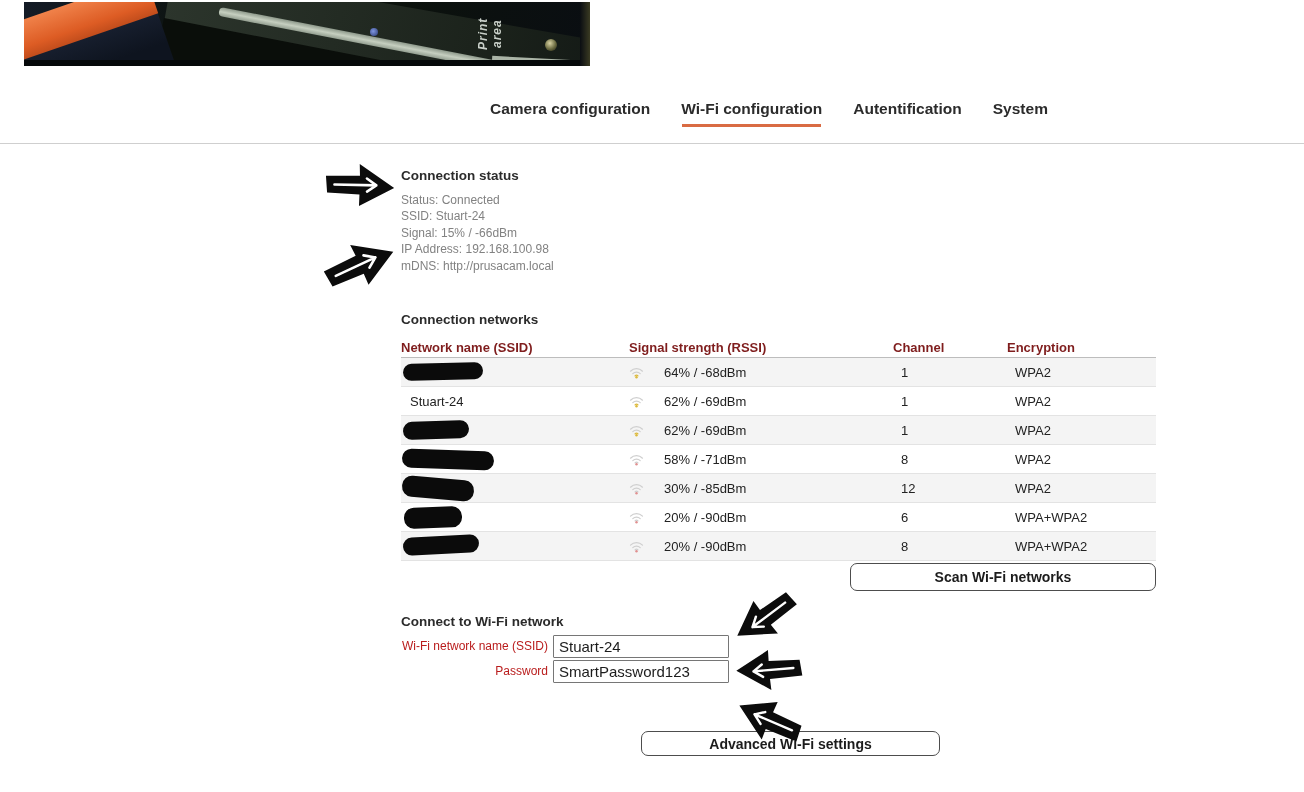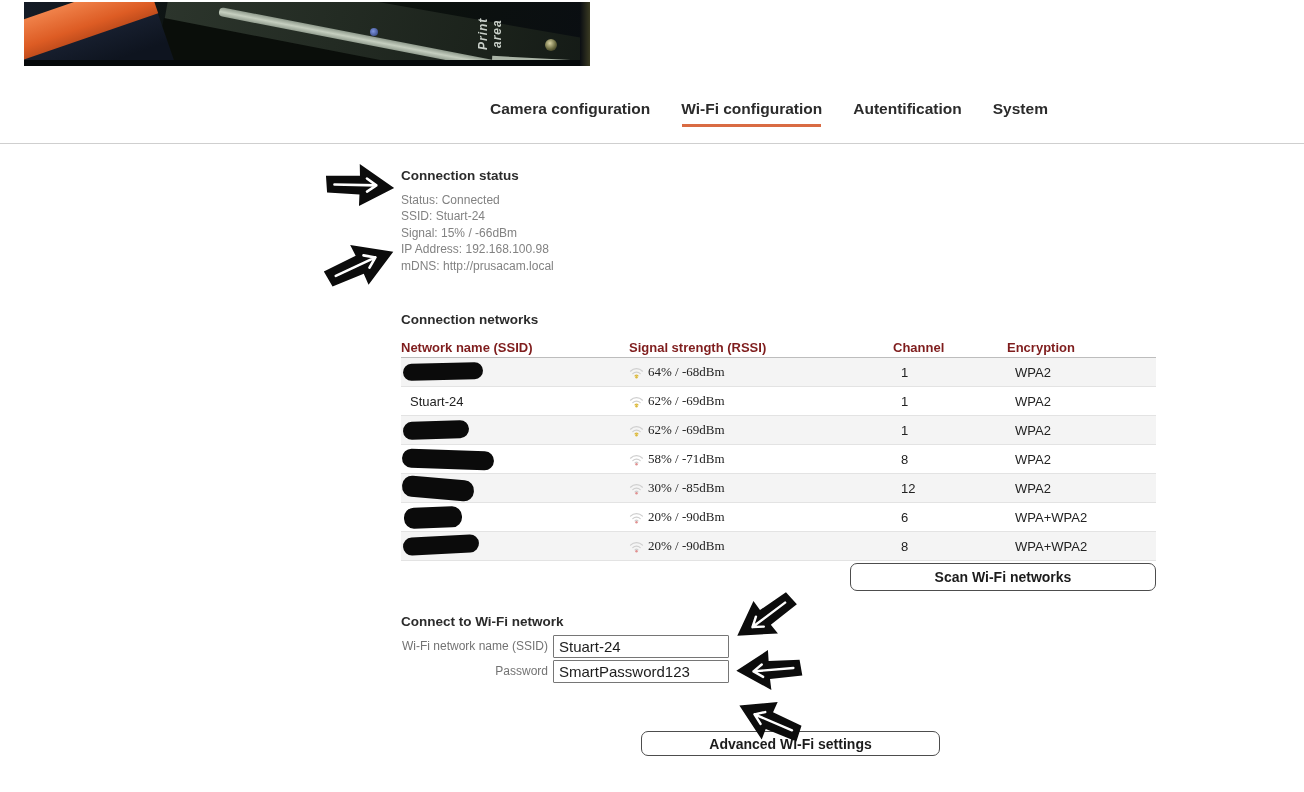"64% / -68dBm" .cell-signal { font-family: Liberation Serif, serif -> none; gap: 4px -> 20px }
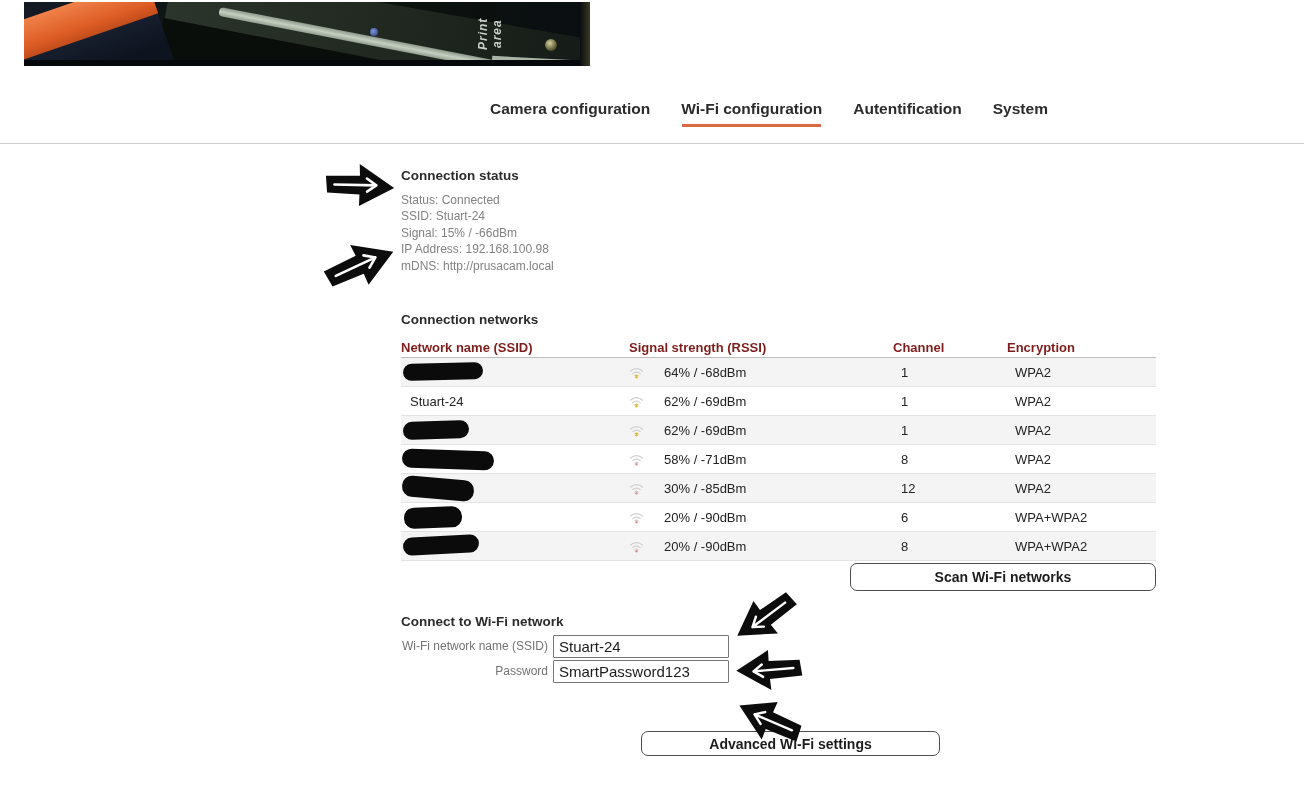"Wi-Fi network name (SSID)" .frm-label { color: #737373 -> #b91c1c }
